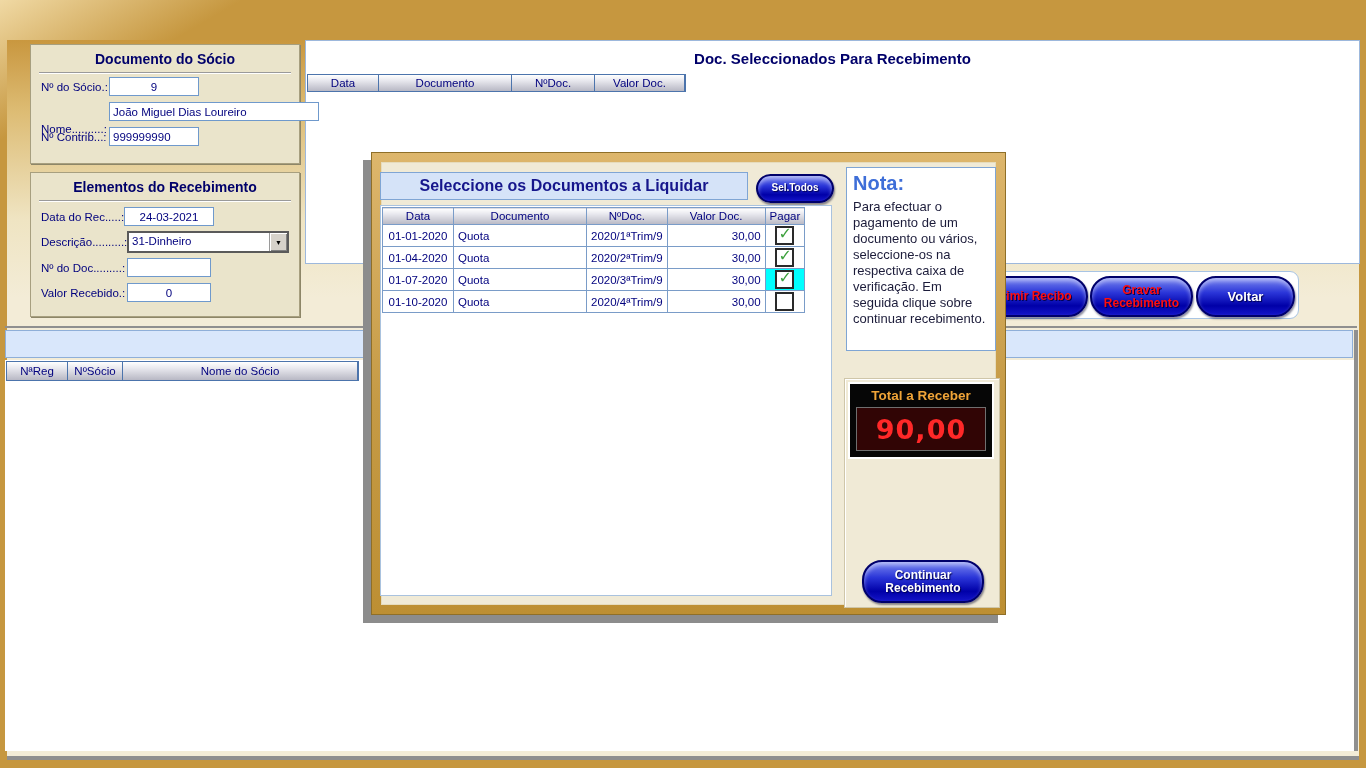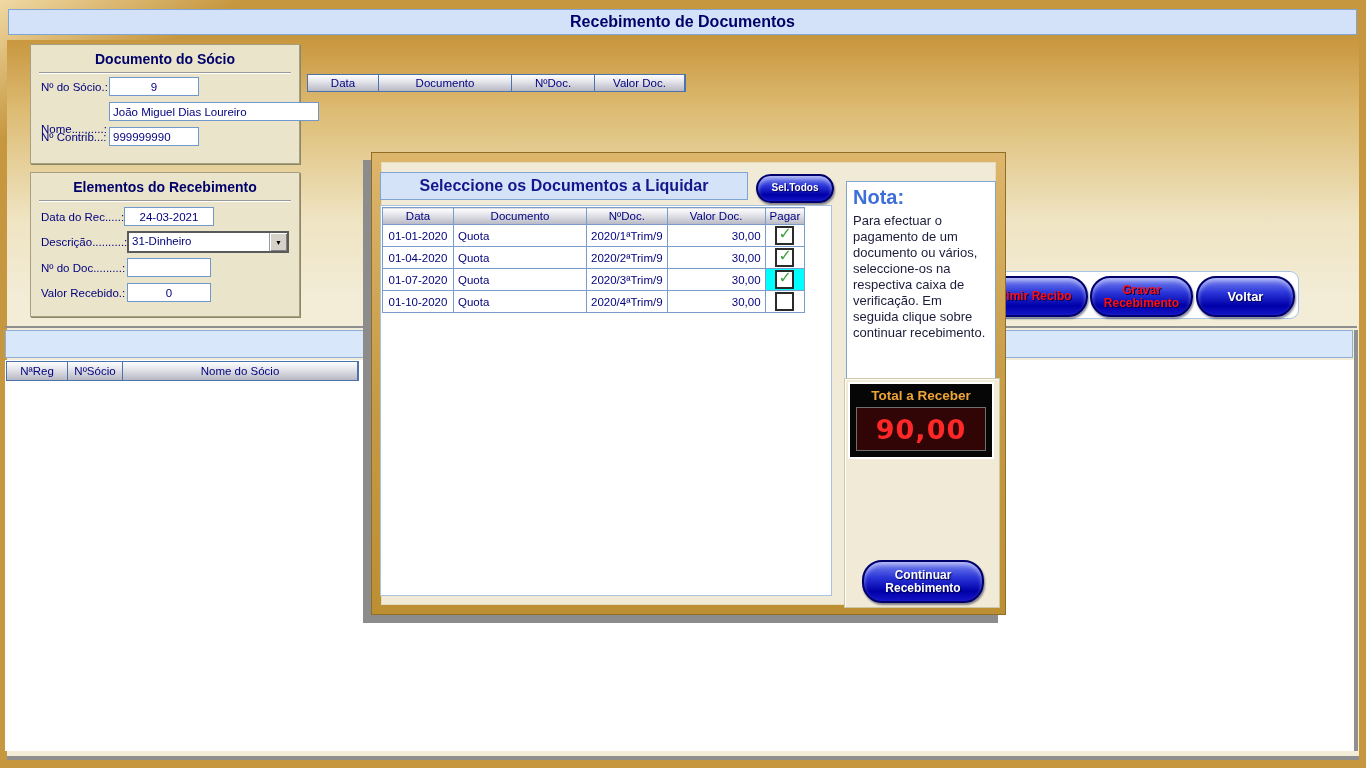"Recebimento de Documentos" div.abs { html: <div> <span>Recebimento de Documentos</span> </div> -> none }
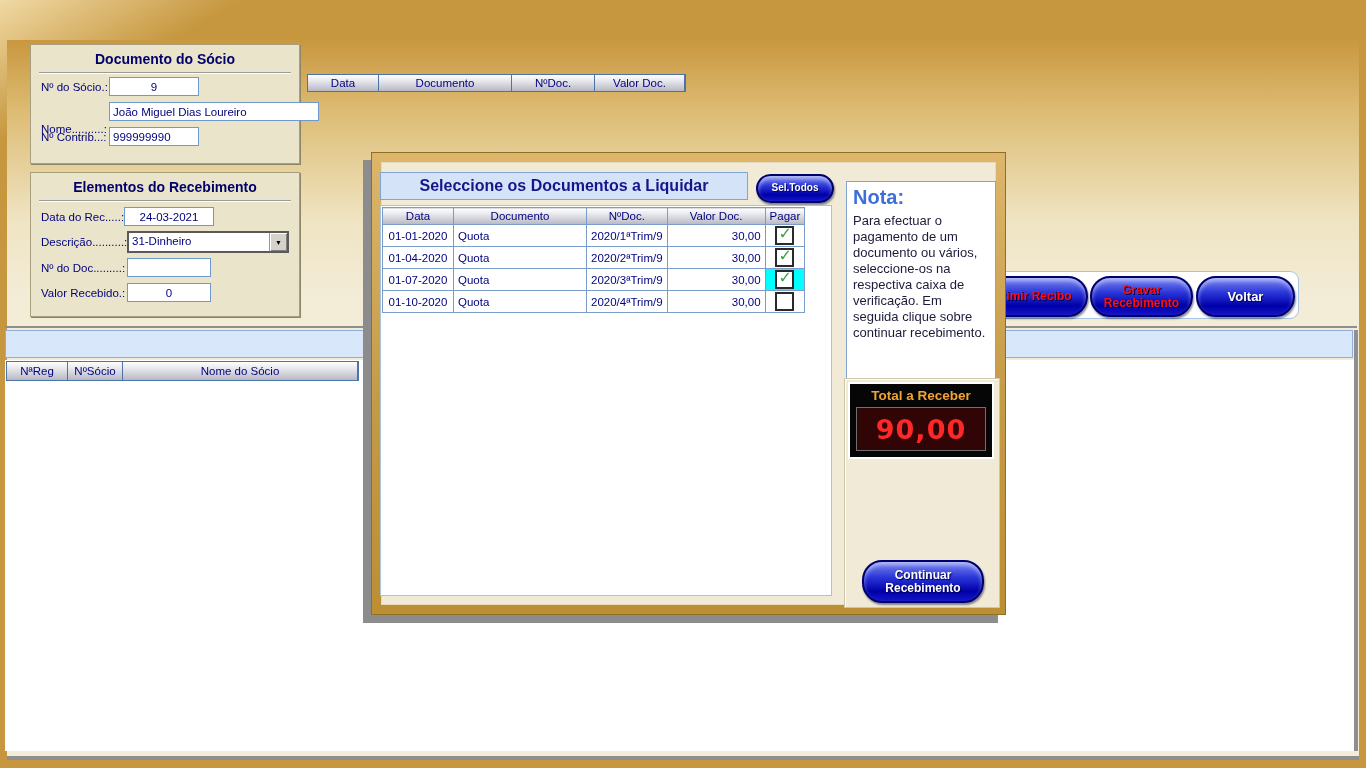"Doc. Seleccionados Para Recebimento" div.abs { html: none -> <div> <div>Doc. Seleccionados Para Recebimento</div> </div> }
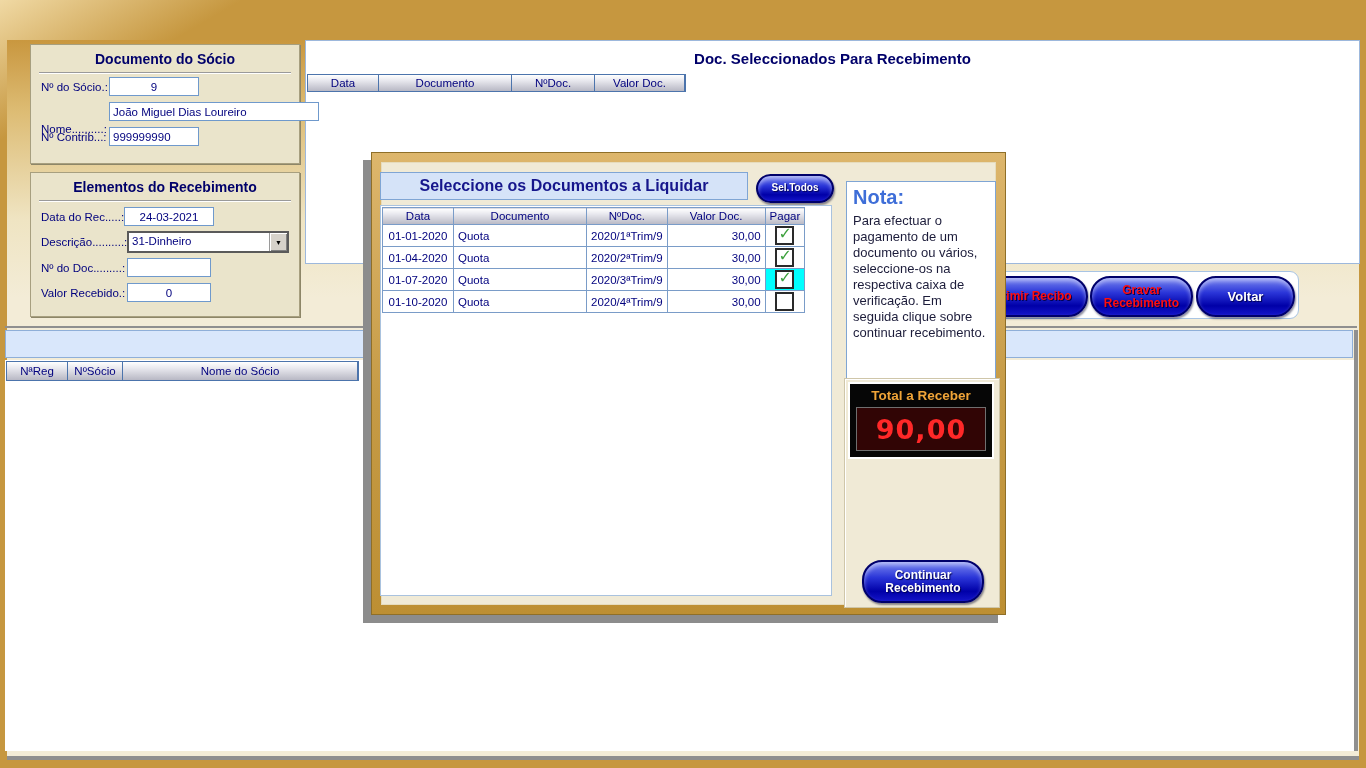"Nota:" .dlg-note { height: 210px -> 184px; top: 28px -> 14px }
